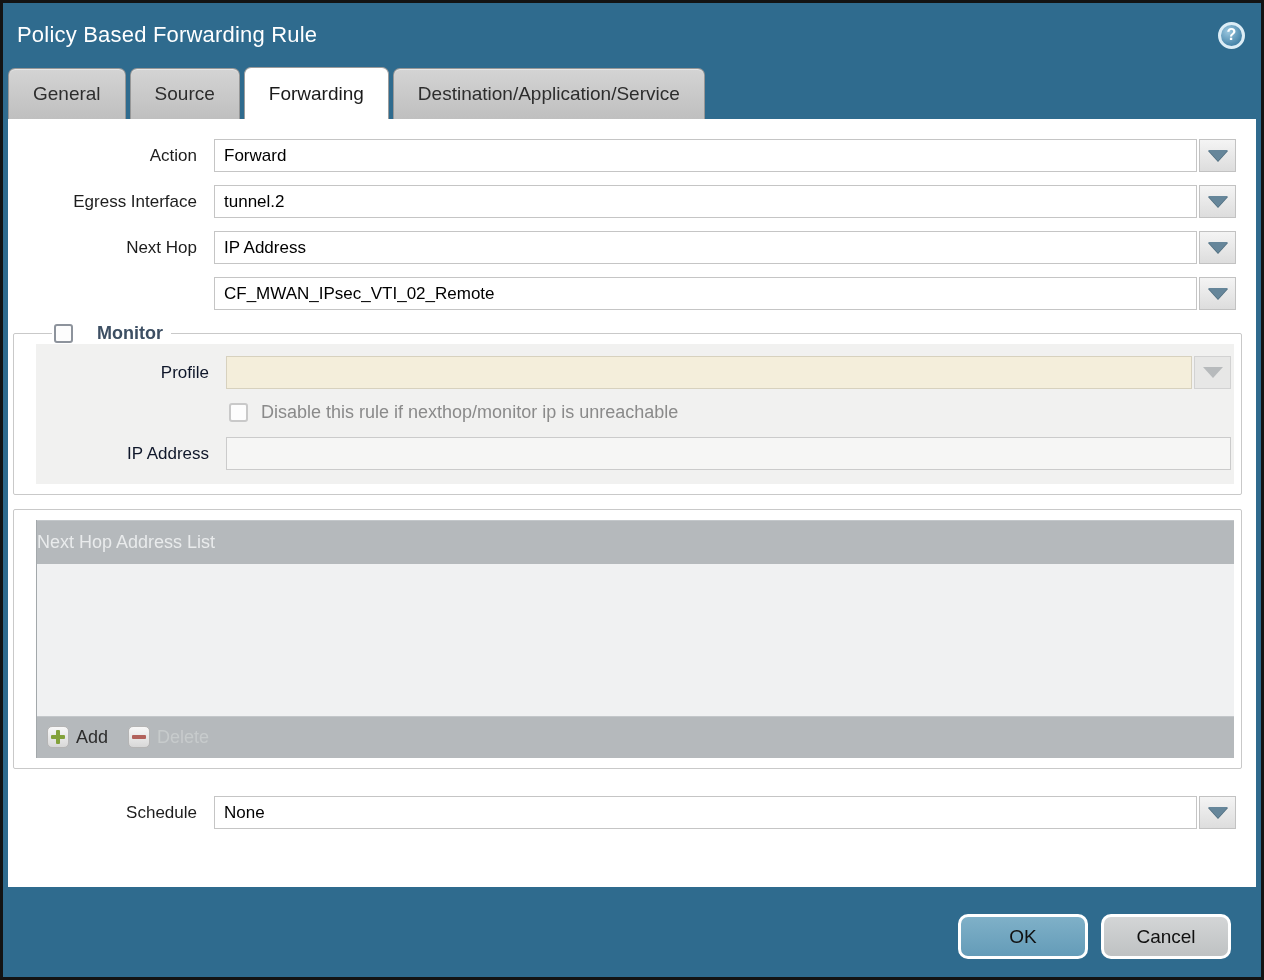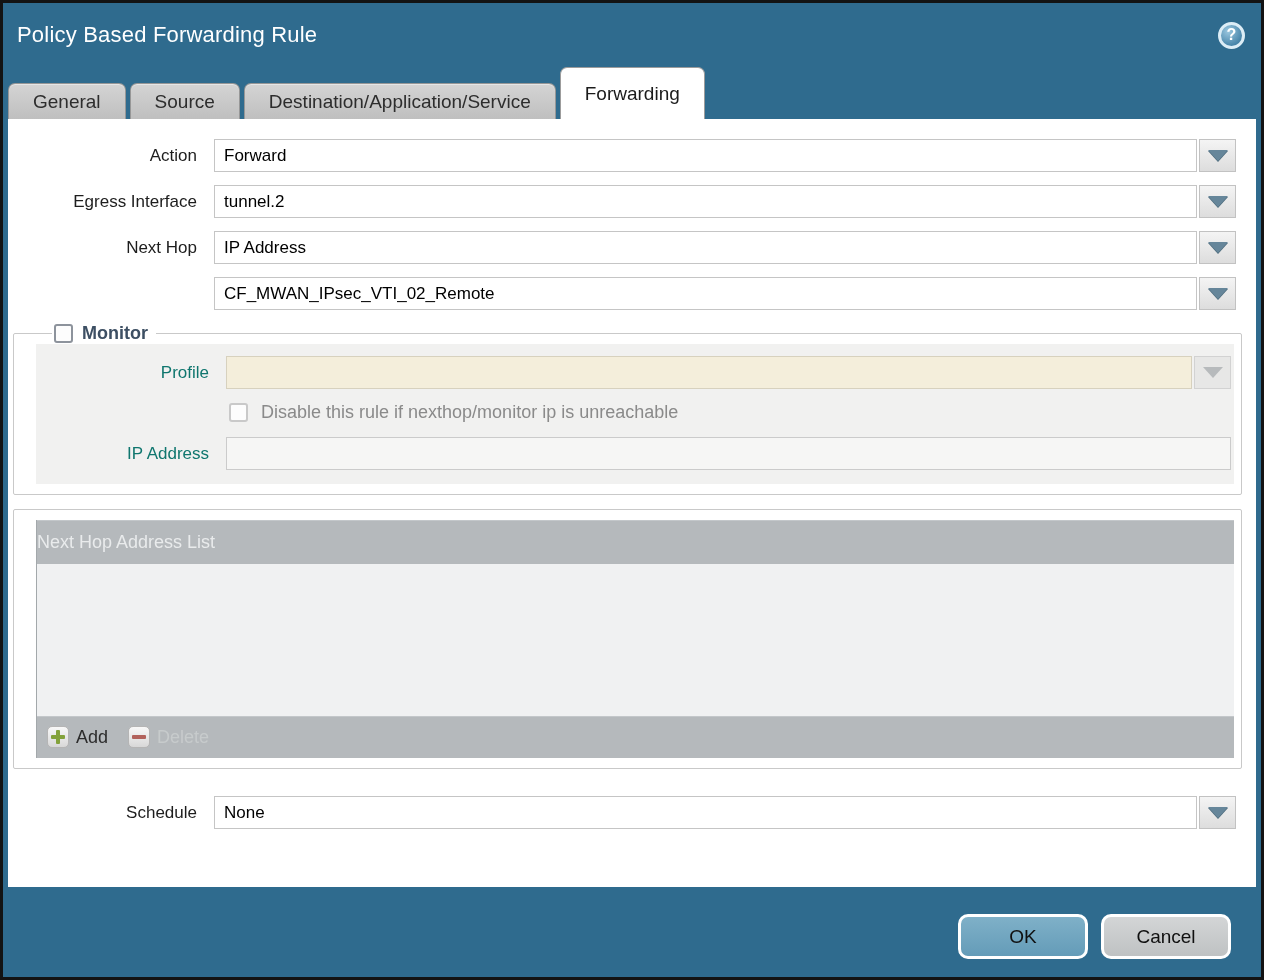"General" .tab { height: 36px -> 51px }
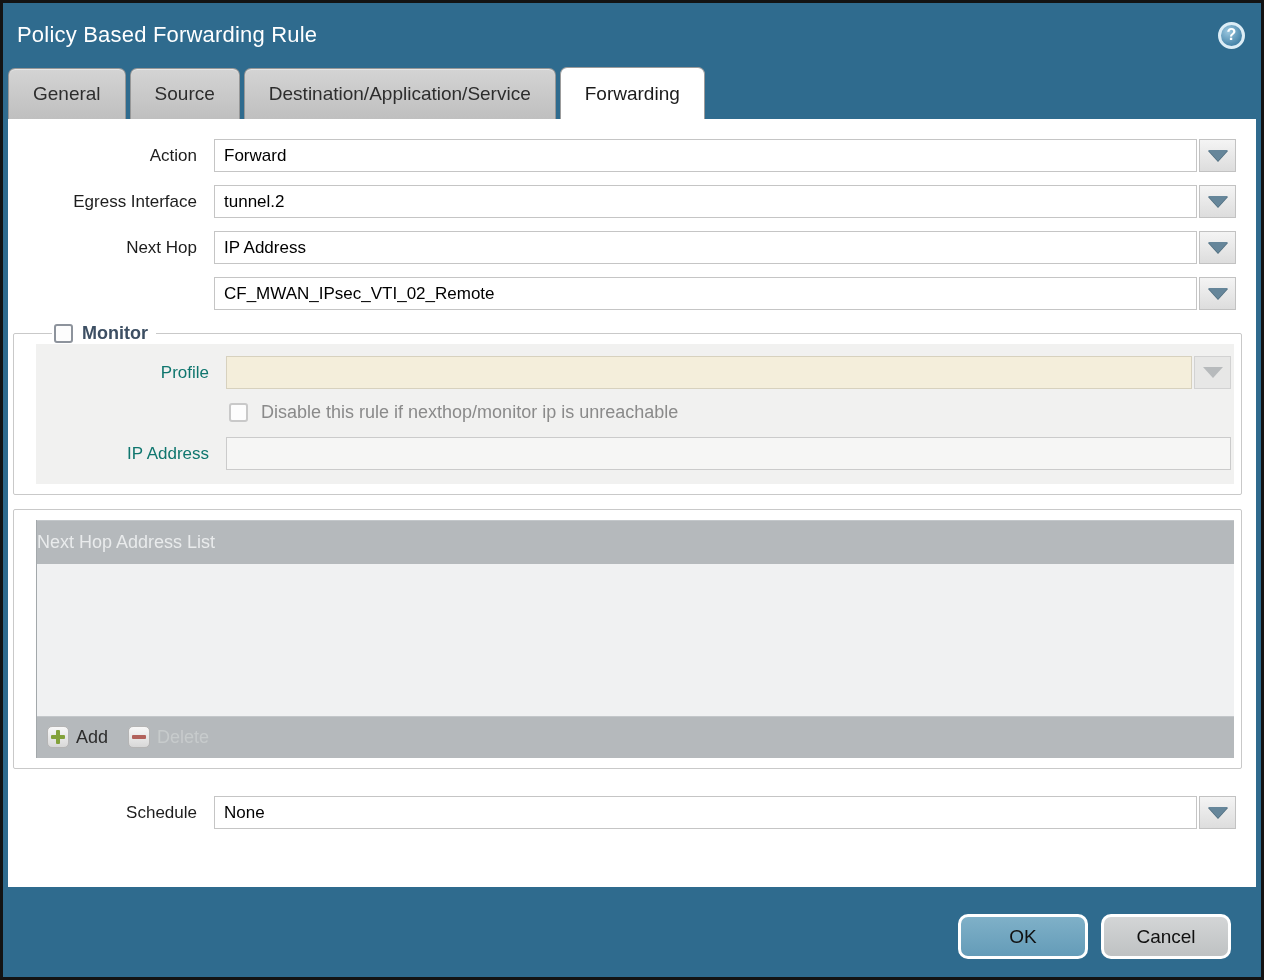"Destination/Application/Service" div.tab { order: before "Forwarding" -> after "Forwarding" }
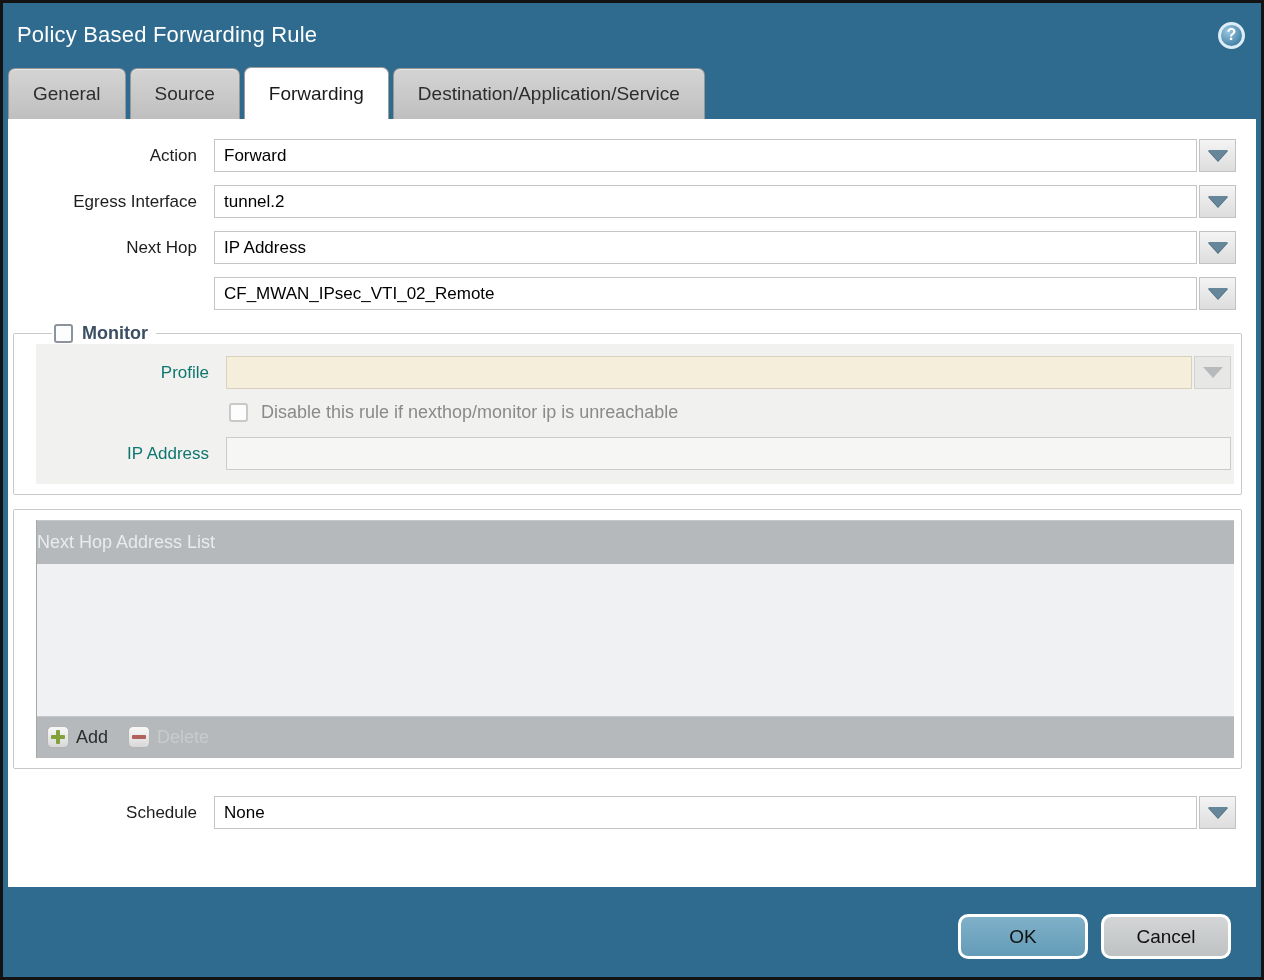"Monitor" legend { gap: 9px -> 24px }
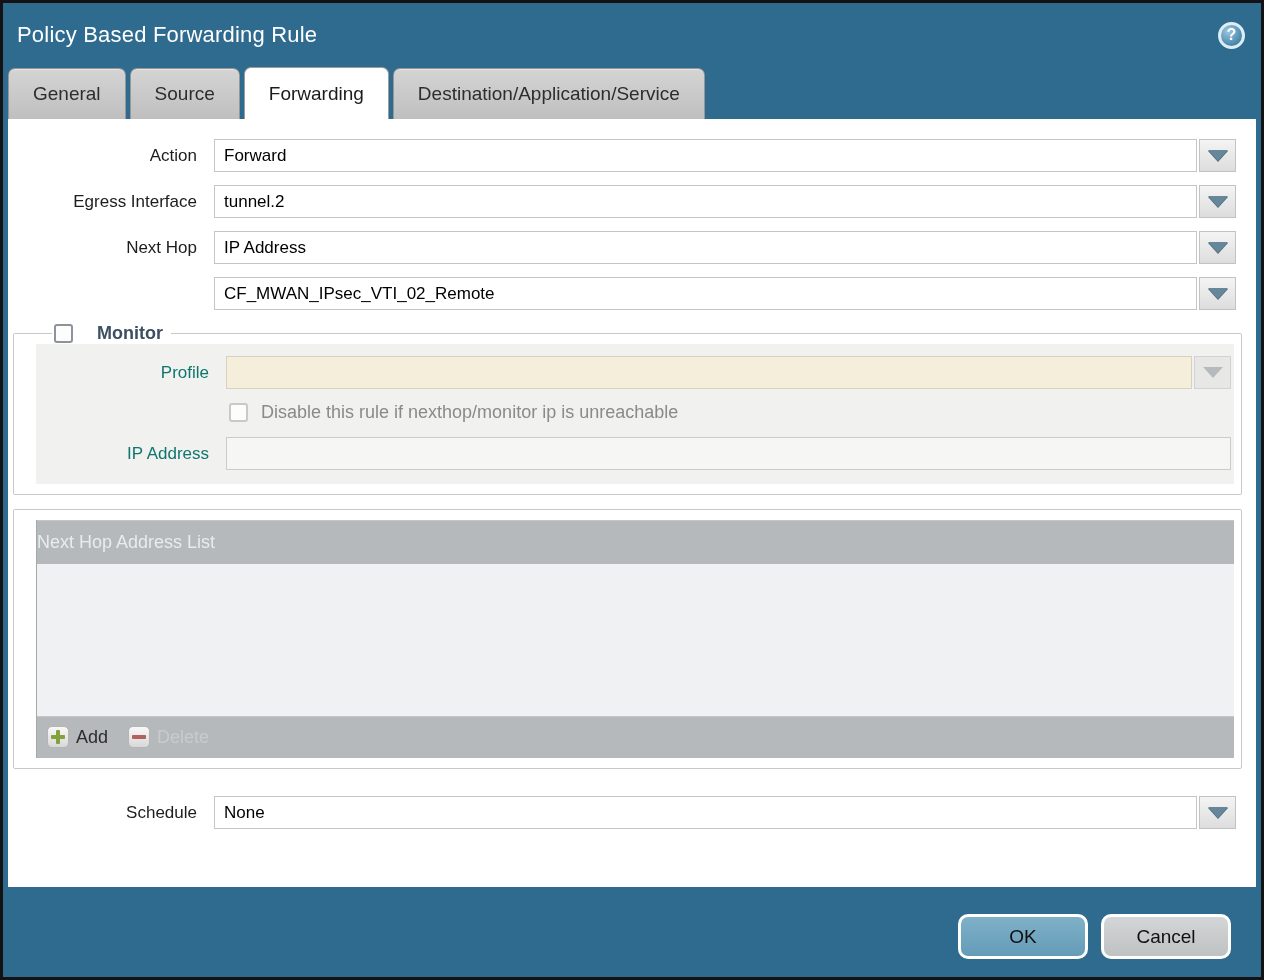"Profile" .panel .row-label { color: #0f766e -> #0f172a }
